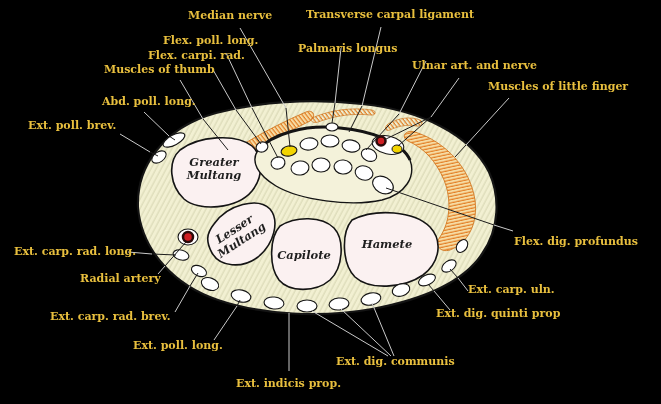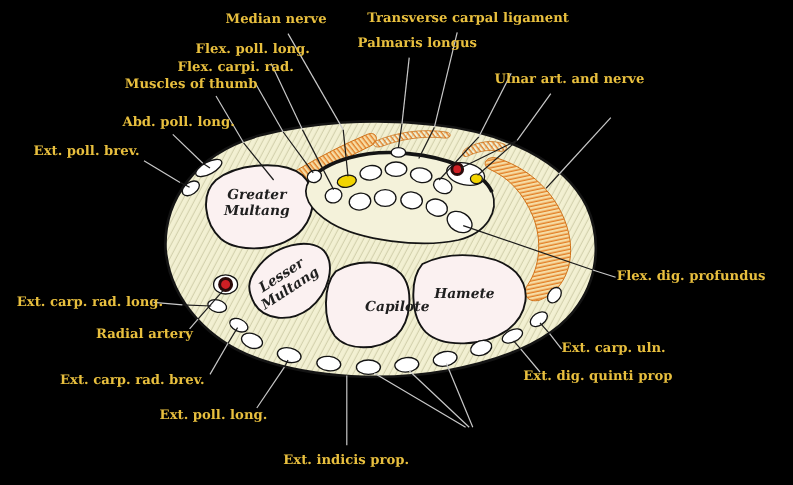"Palmaris longus" div.lbl { top: 30px -> 43px }
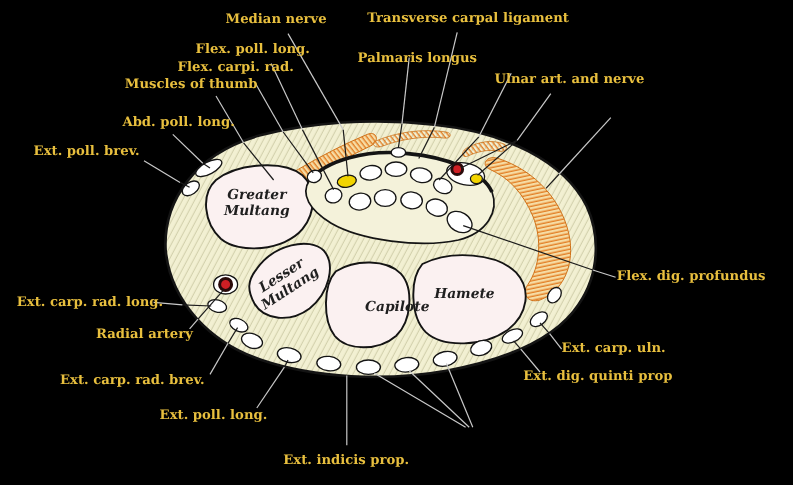"Muscles of little finger" div.lbl { html: none -> <div>Muscles of little finger</div> }
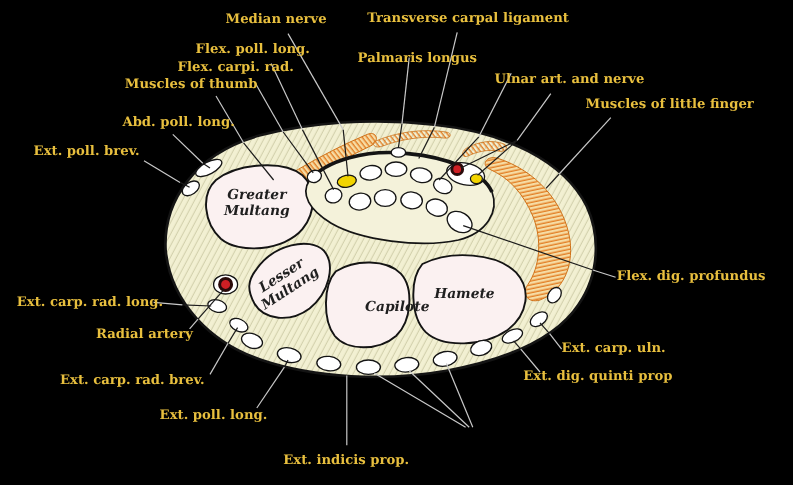"Flex. dig. profundus" div.lbl { top: 224px -> 236px }
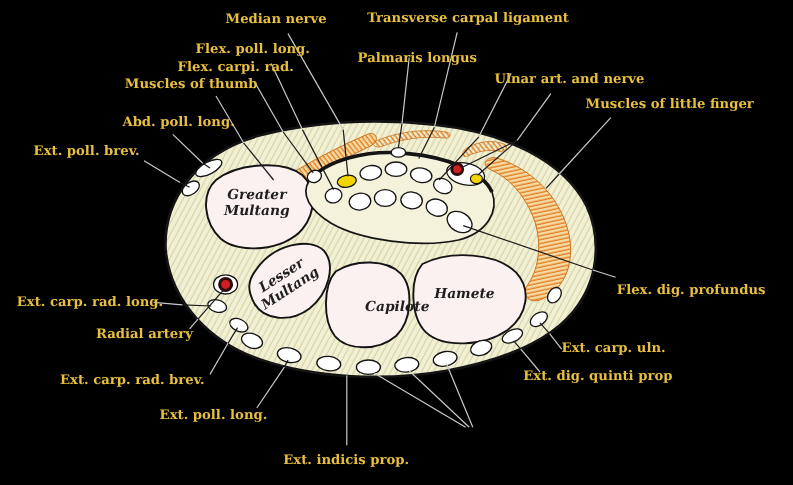"Capilote" div.bone { padding-left: 27px -> none }
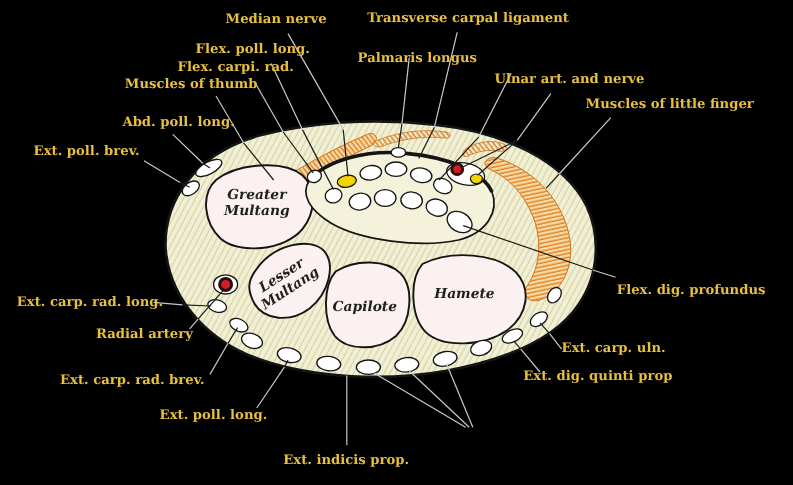"Ext. dig. communis" div.lbl { html: none -> <div>Ext. dig. communis</div> }
